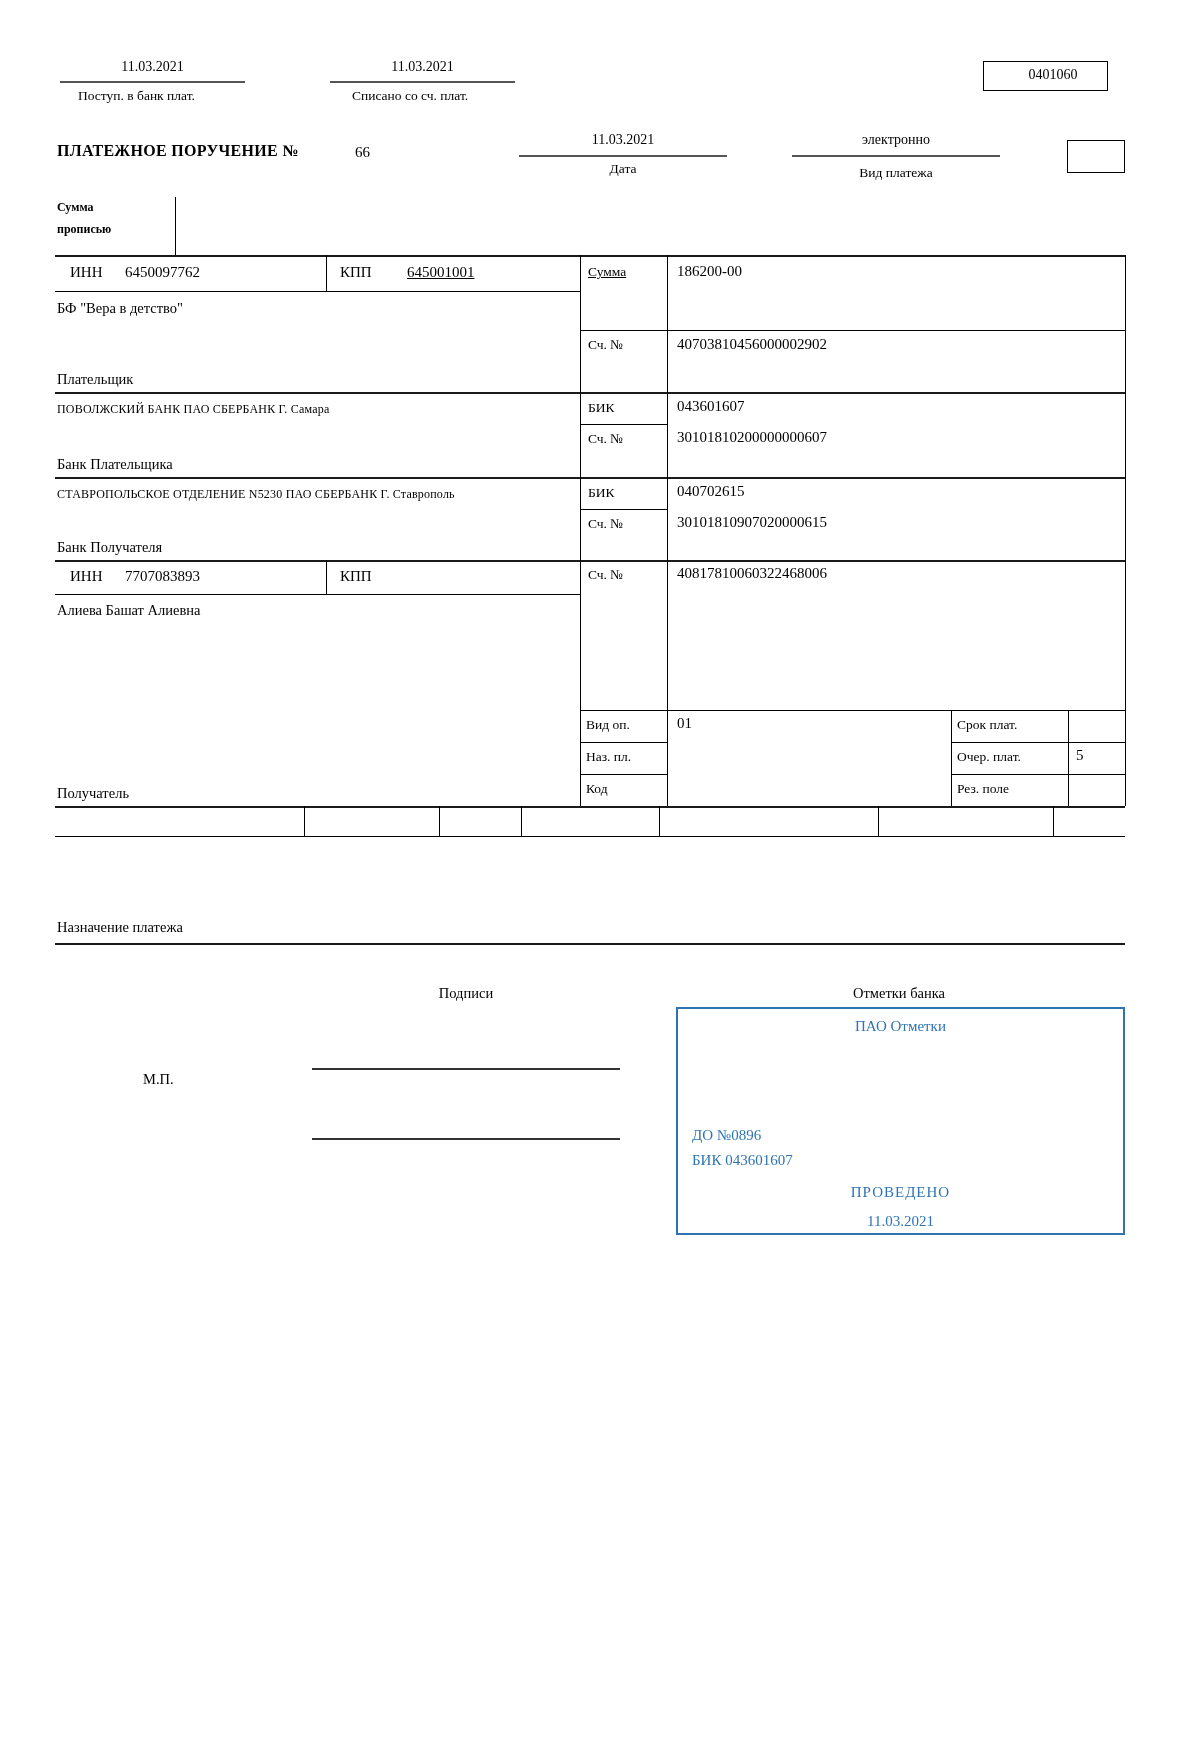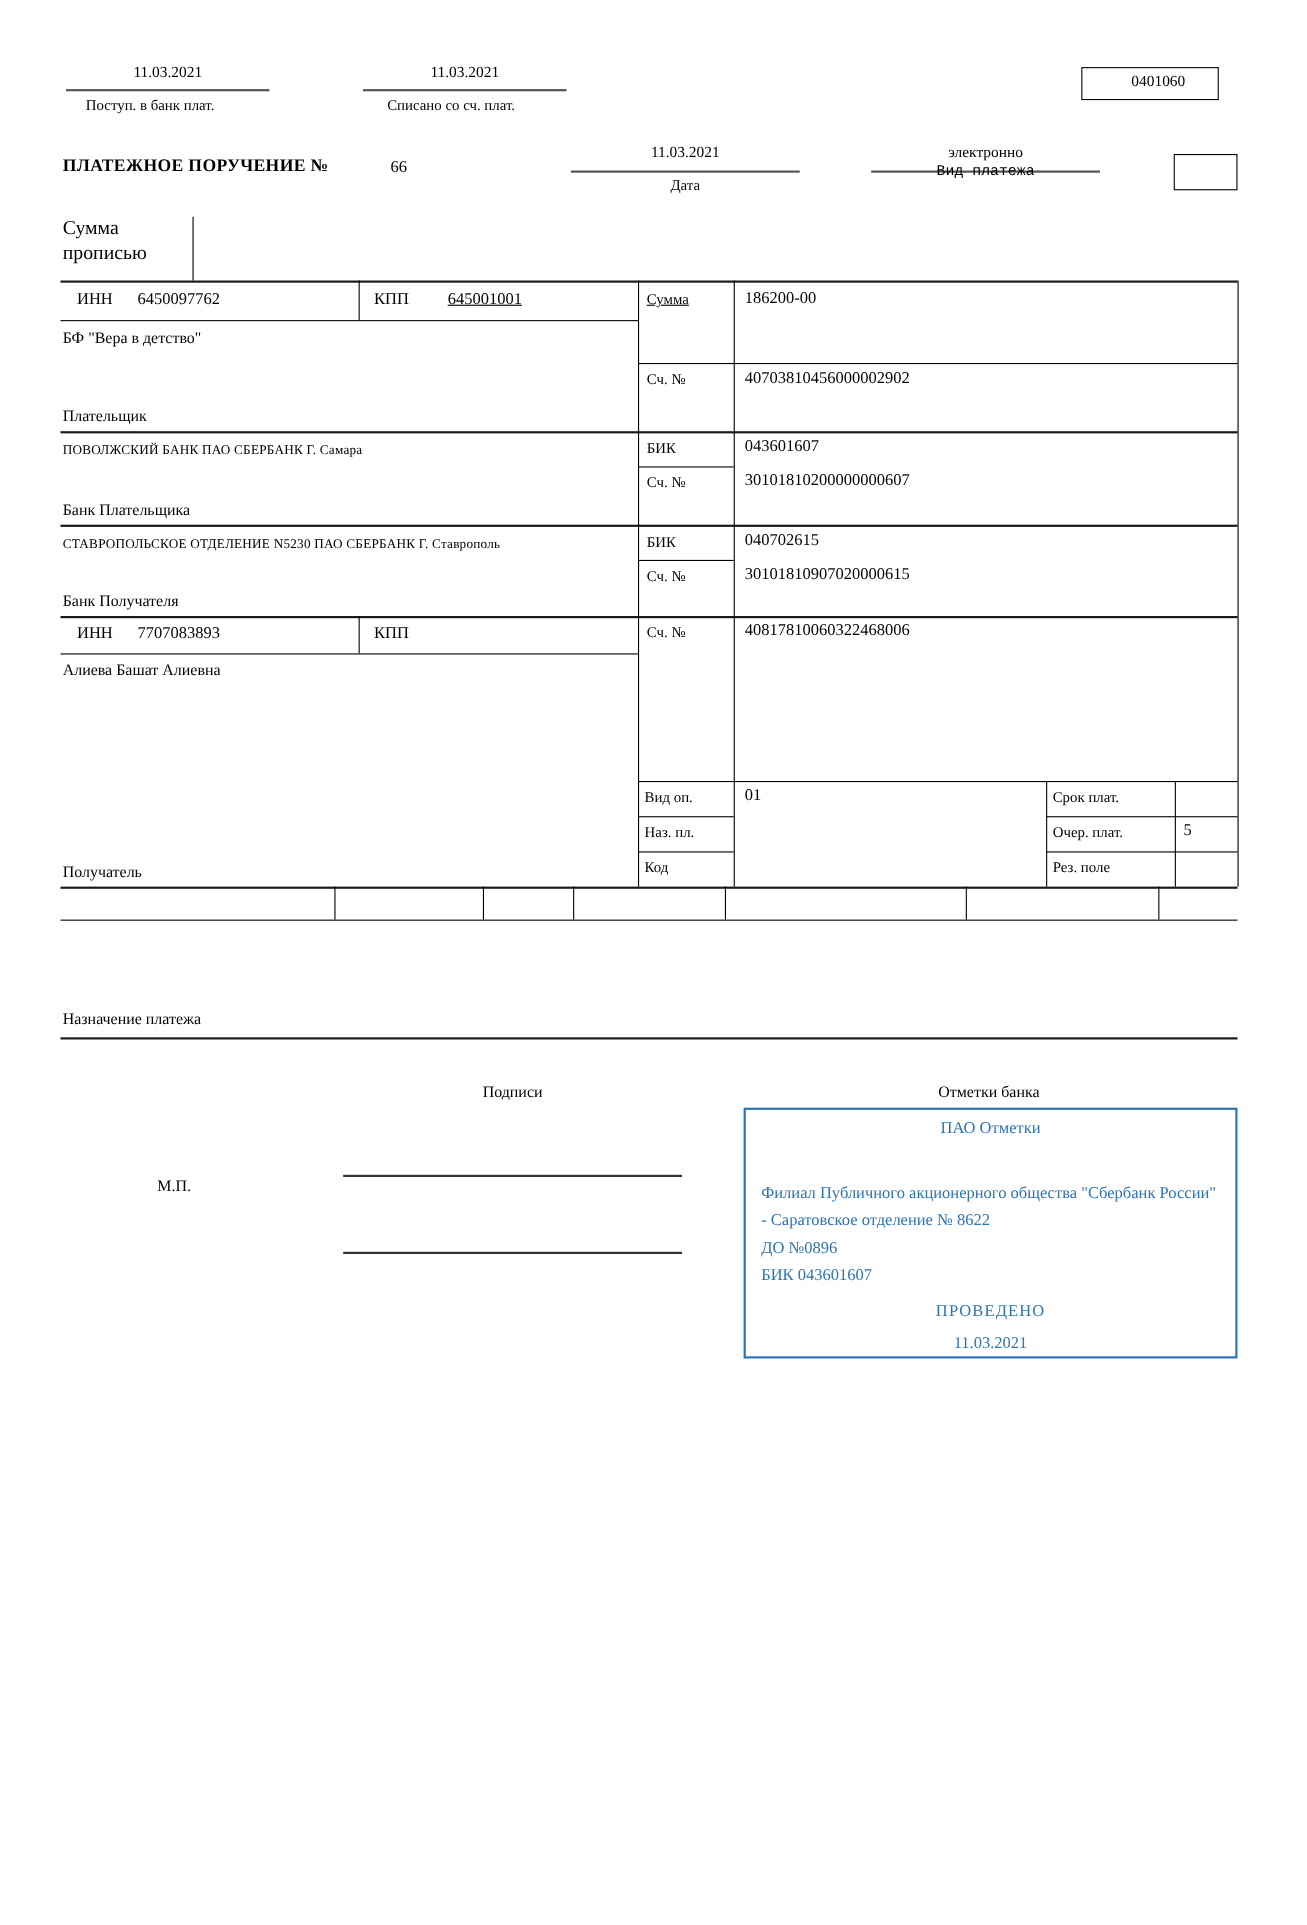"Вид платежа" div.t { font-family: Liberation Mono, monospace -> none; top: 148px -> 164px }
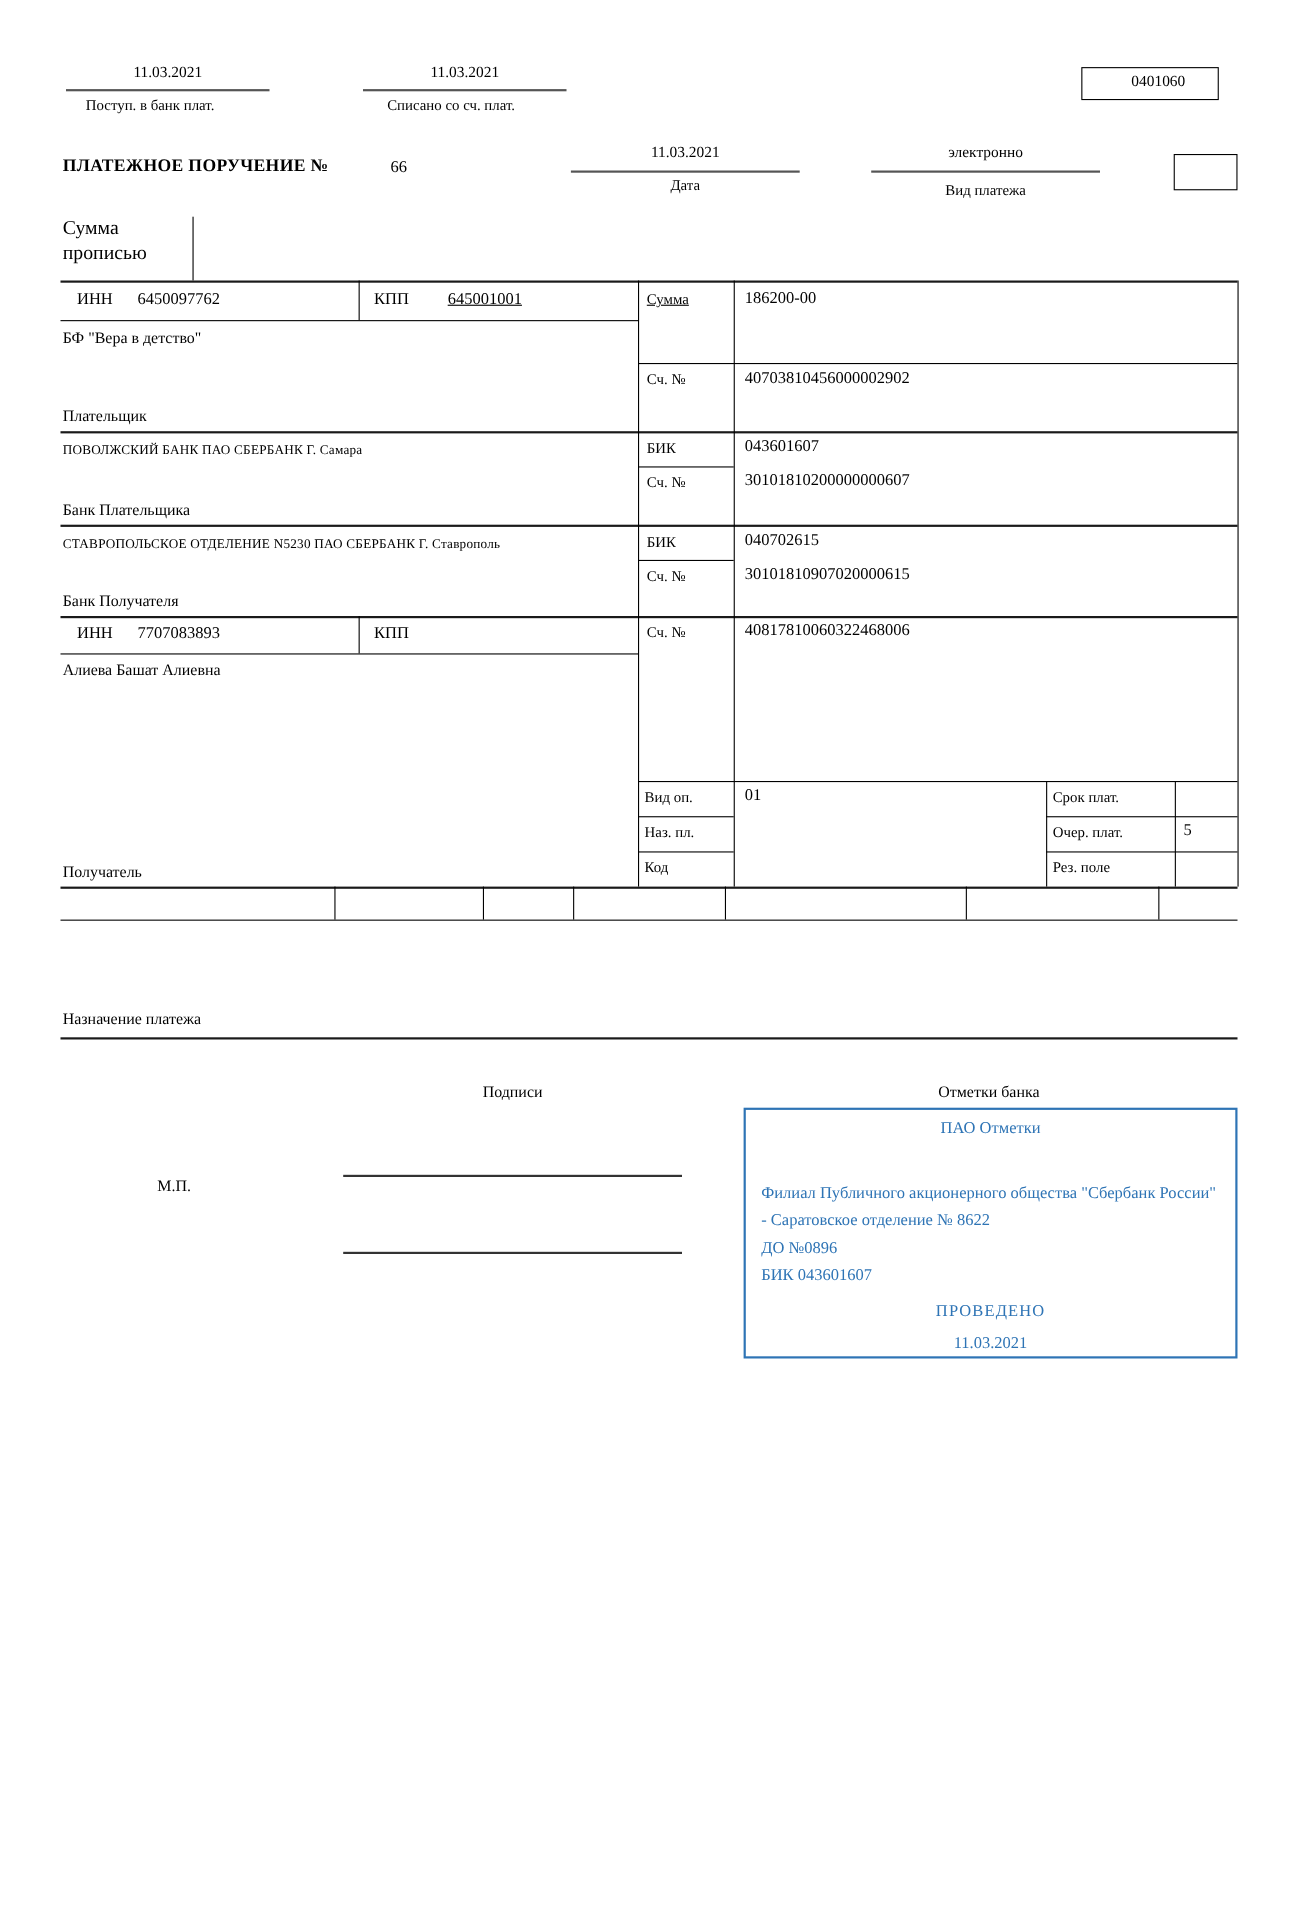"Сумма прописью" div.t { font-size: 18px -> 12px; font-weight: none -> bold }
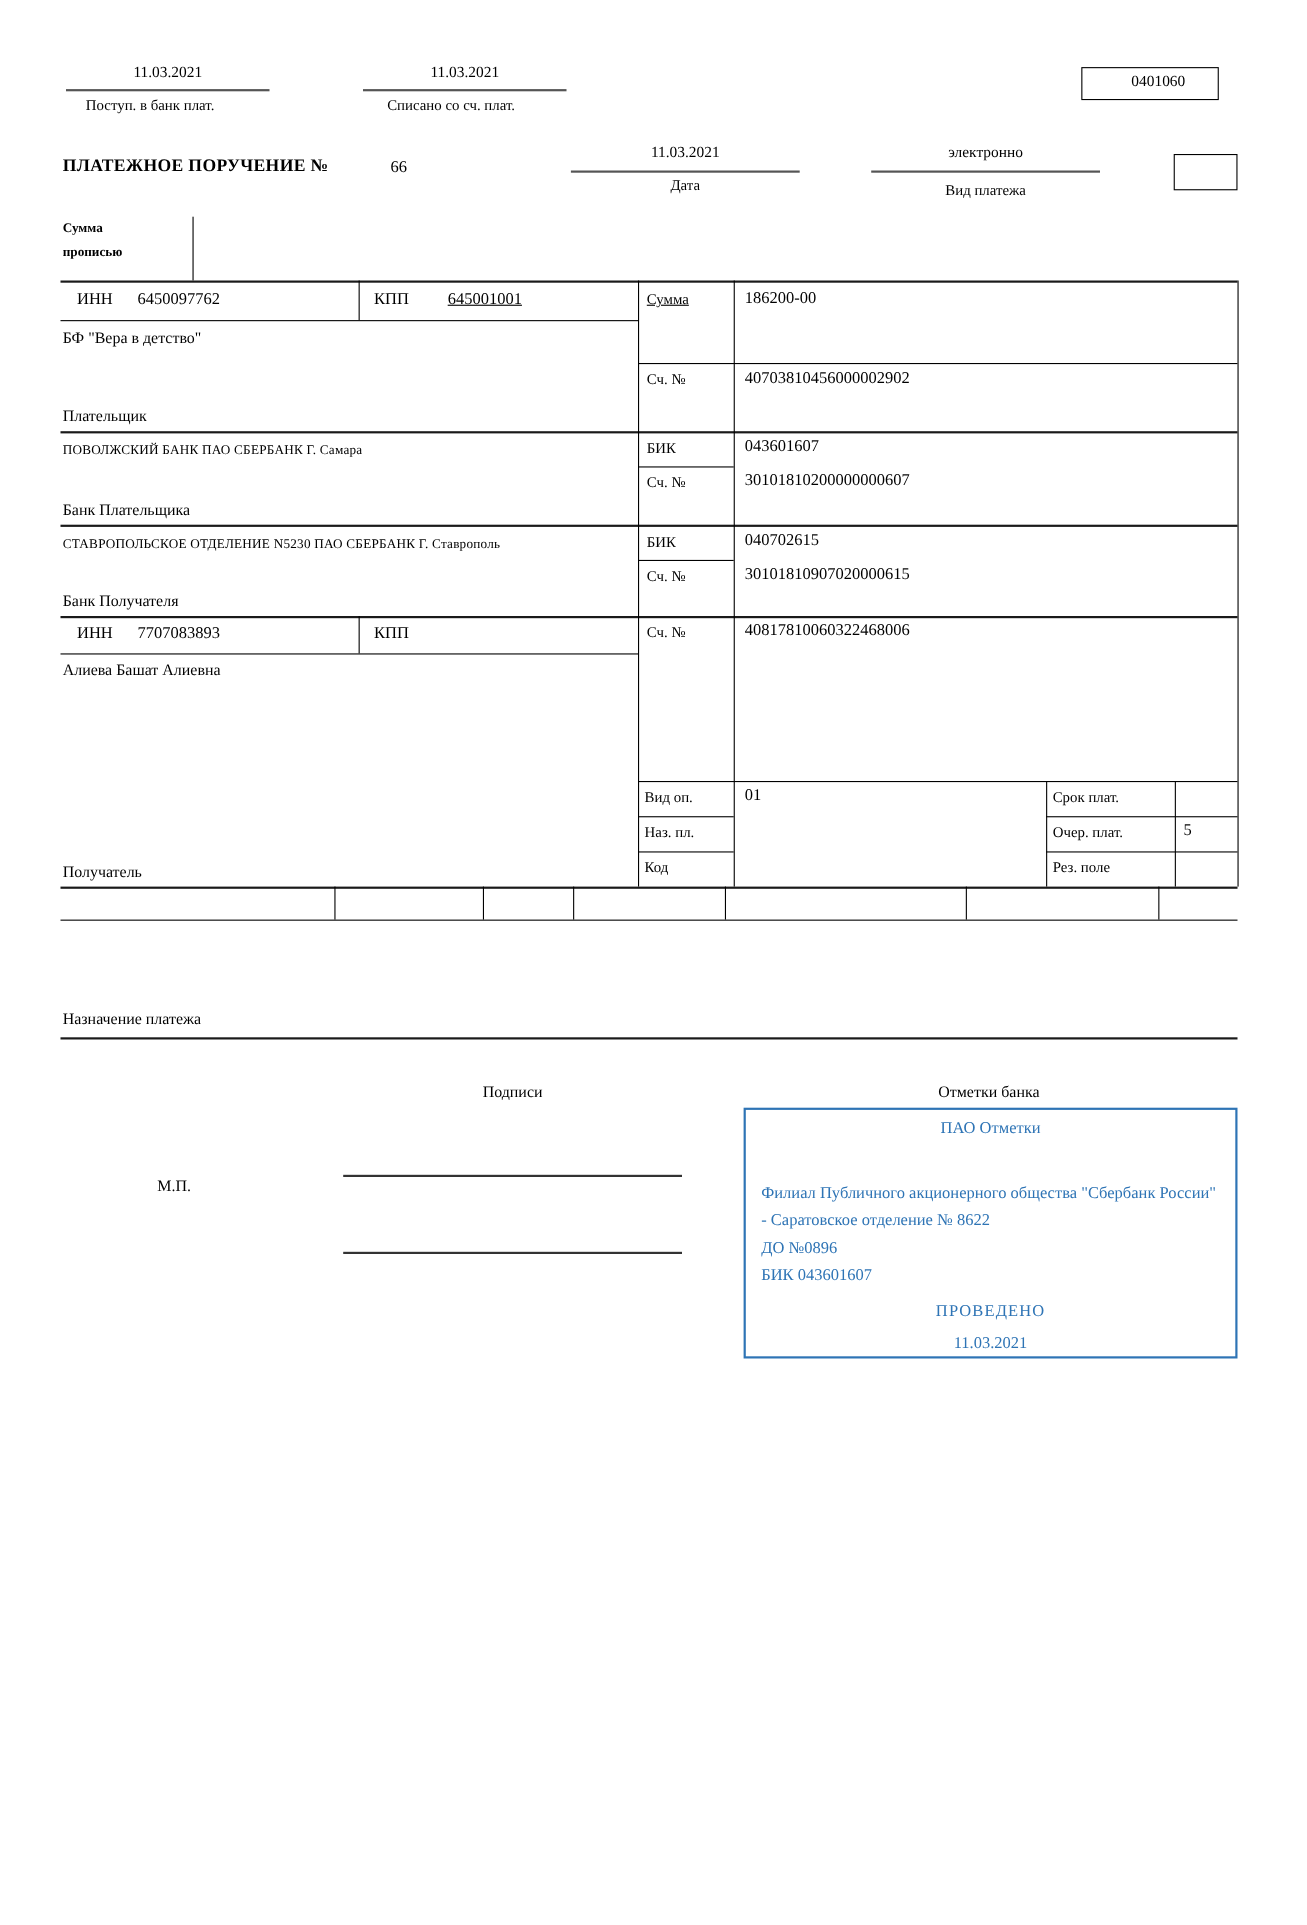"Филиал Публичного акционерного общества" div.t { html: <div>Филиал Публичного акционерного общества "Сбербанк России" - Саратовское отделение № 8622</div> -> none }
